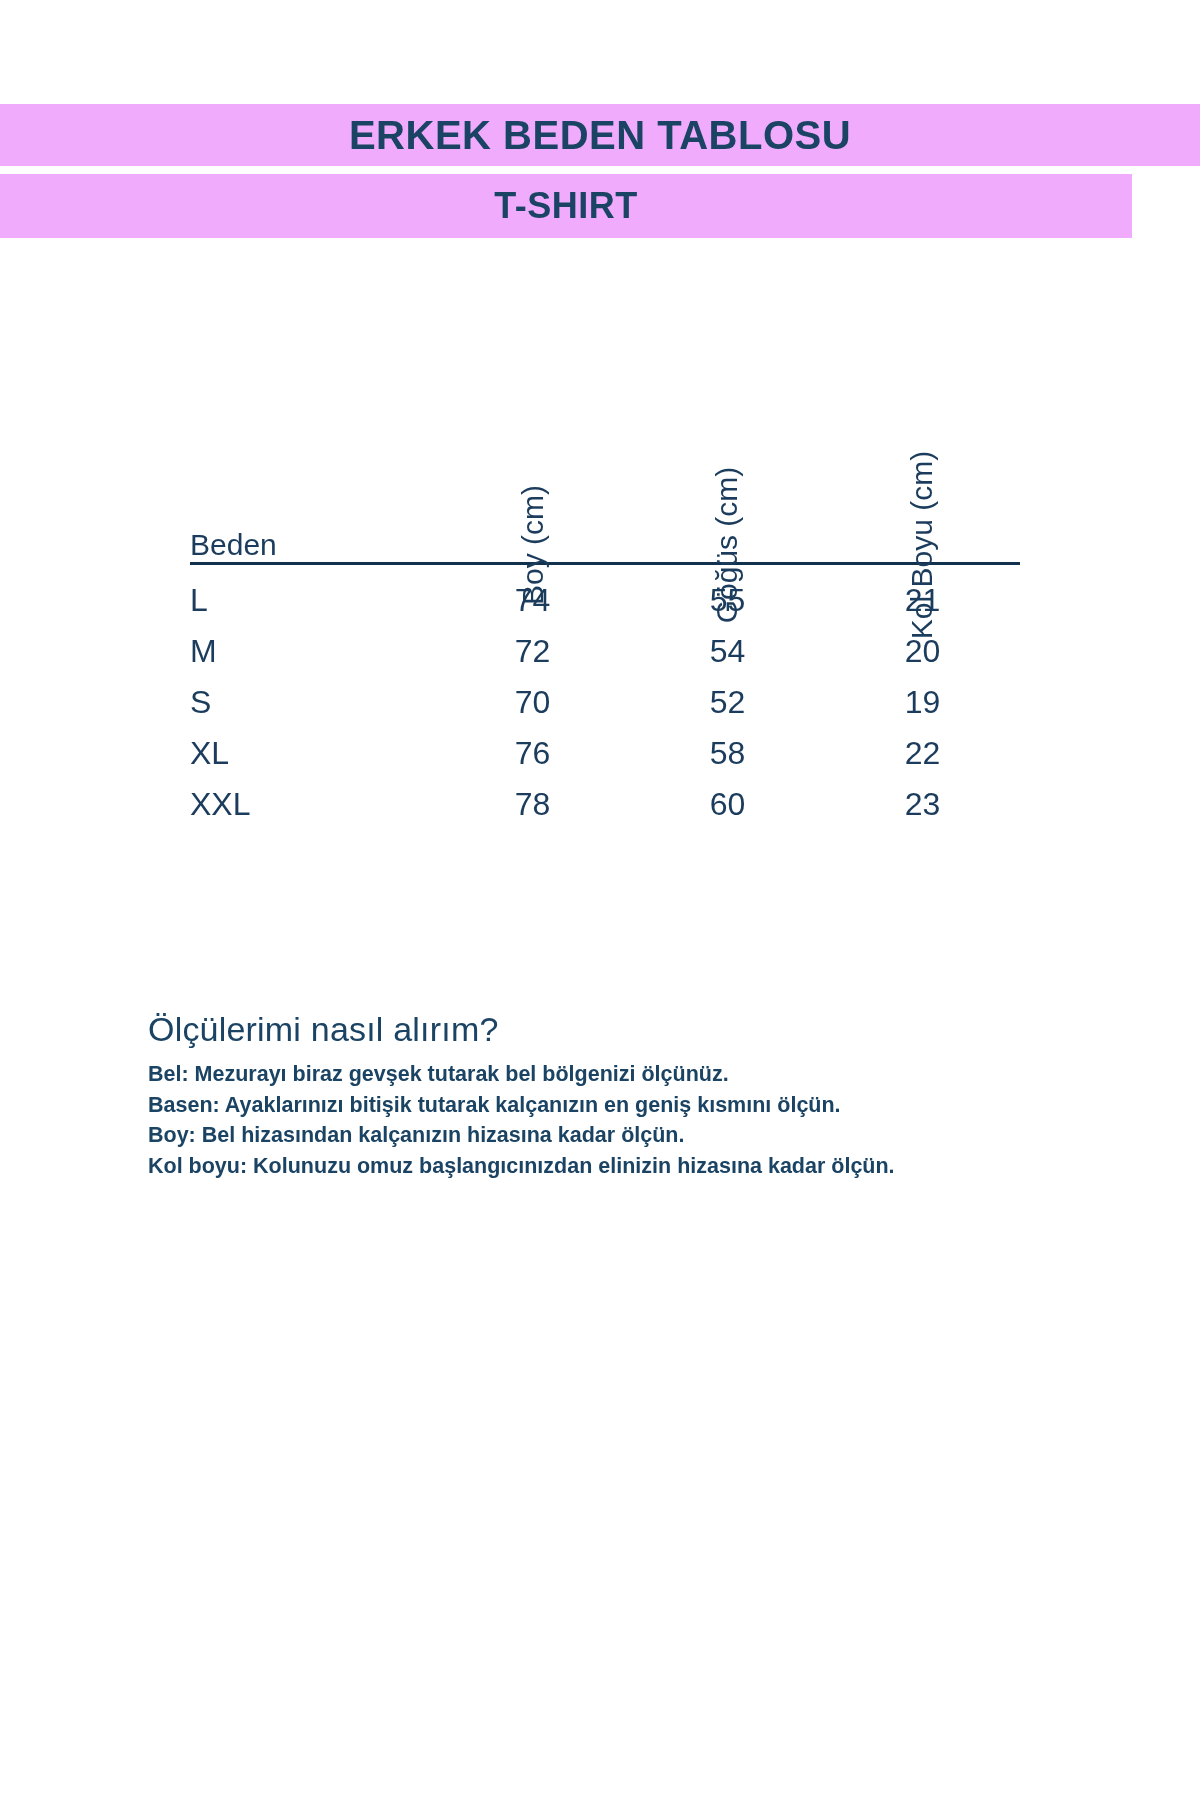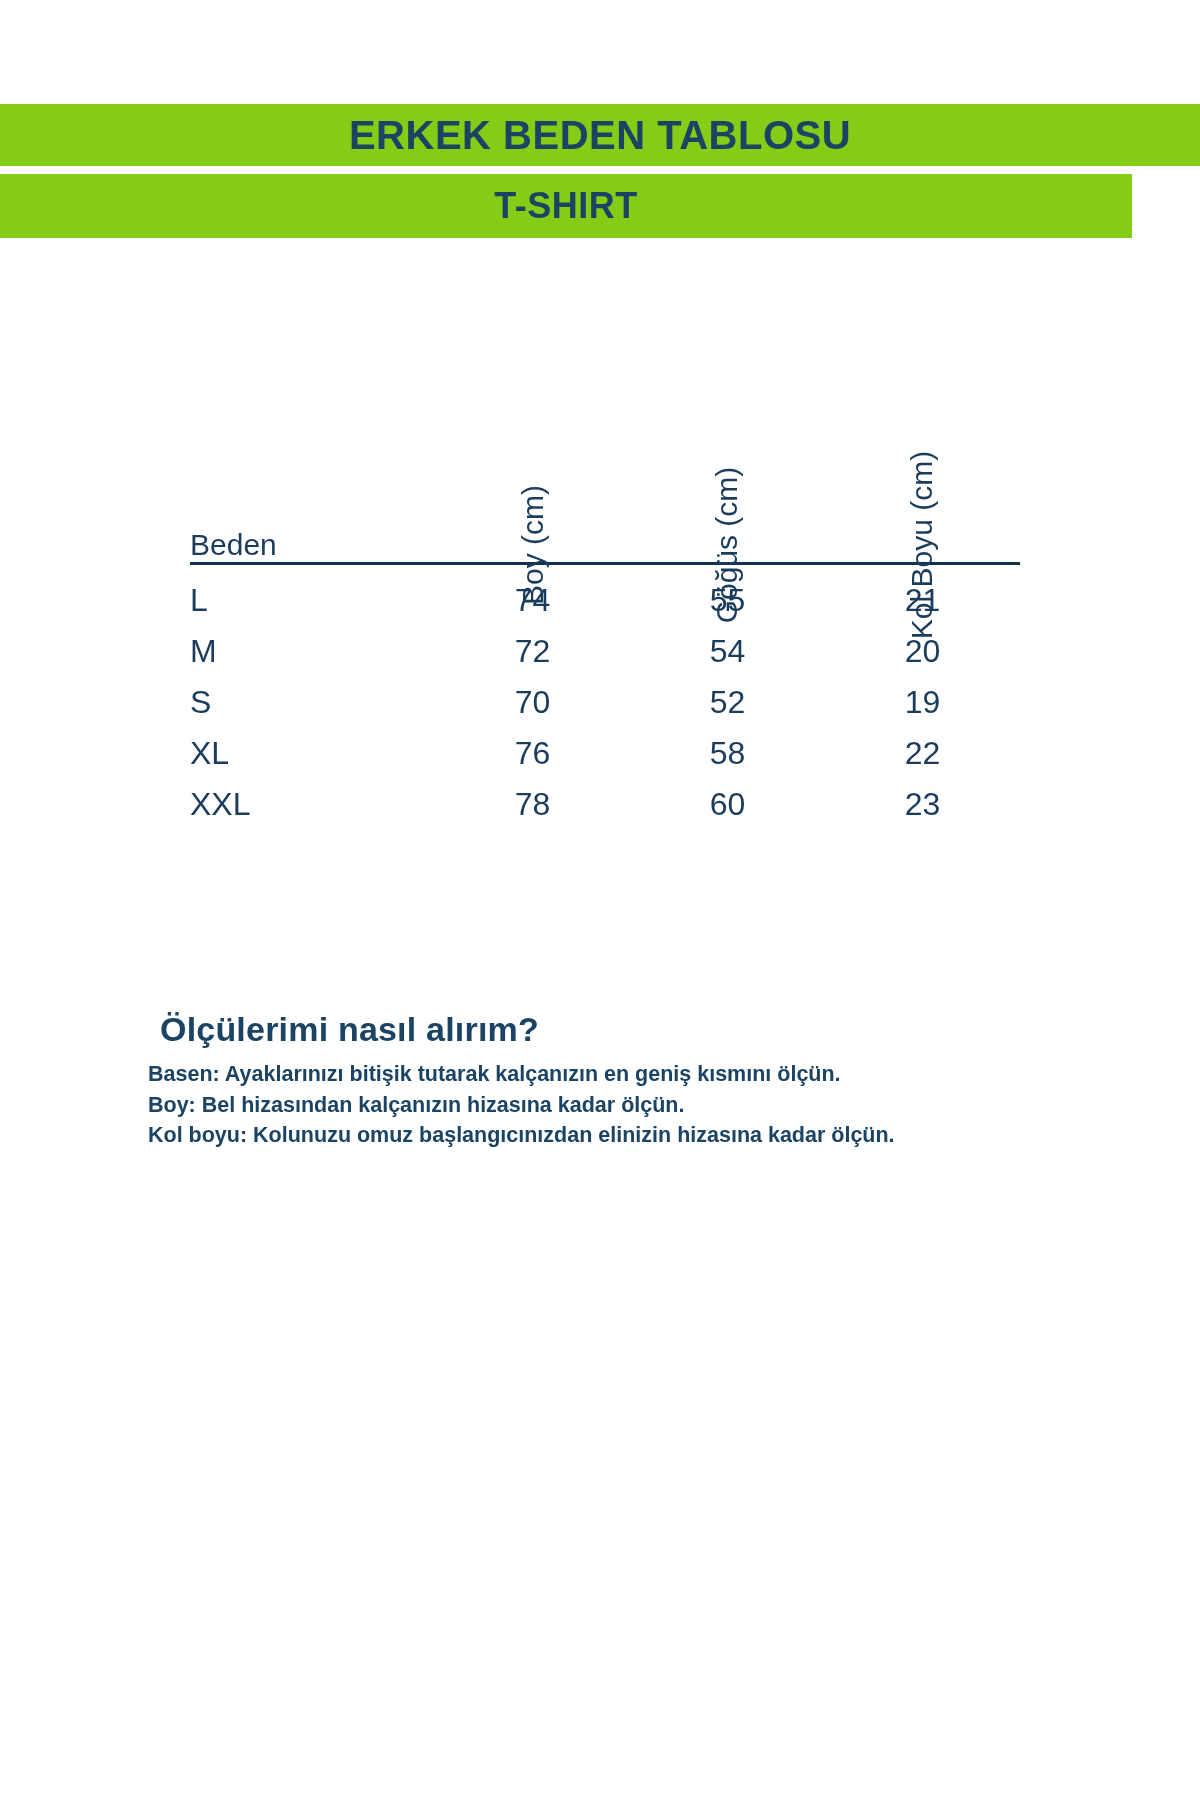"ERKEK BEDEN TABLOSU" .header-band { background: #84cc16 -> #f0abfc }
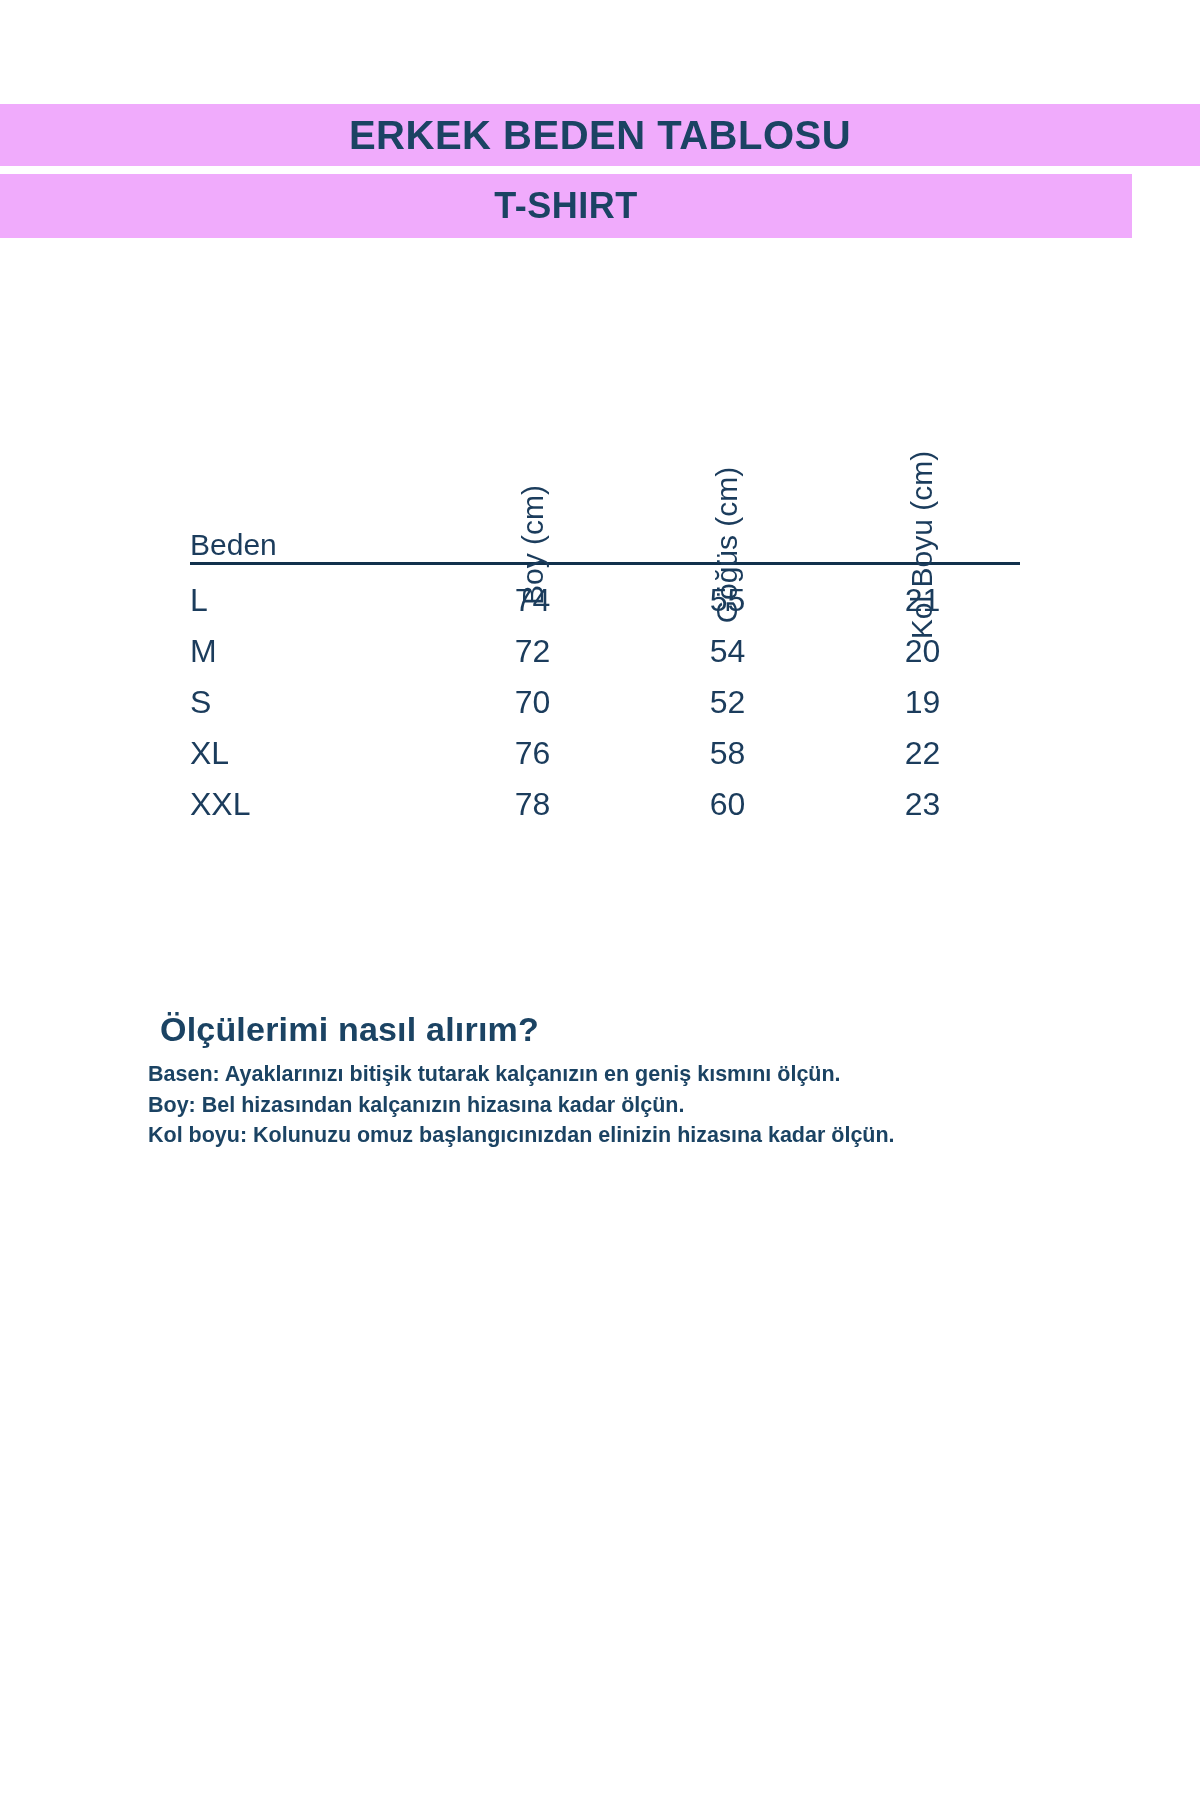"Ölçülerimi nasıl alırım?" #howto h2 { font-weight: bold -> normal; margin: 0 0 10px 12px -> 0 0 10px 0 }
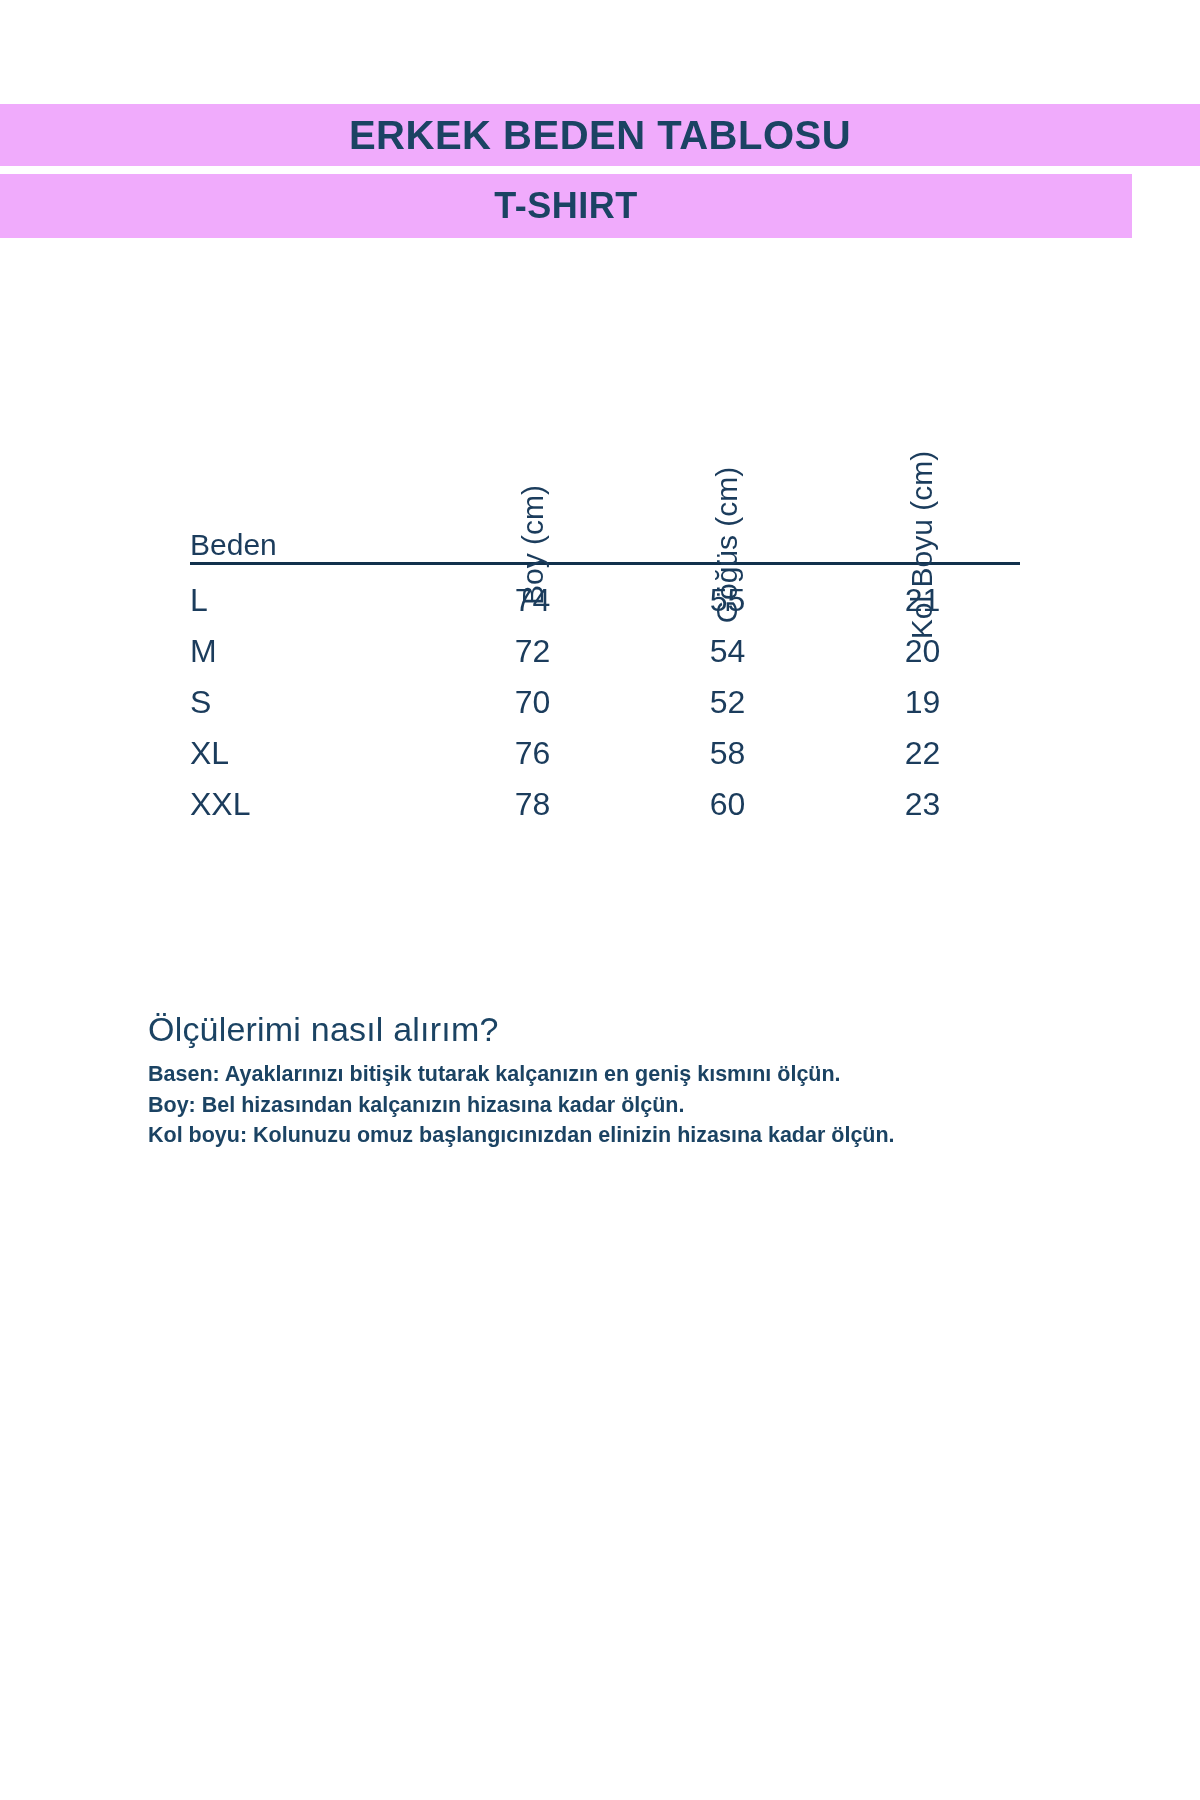"Bel: Mezurayı biraz gevşek tutarak" p { html: none -> <p>Bel: Mezurayı biraz gevşek tutarak bel bölgenizi ölçünüz.</p> }
